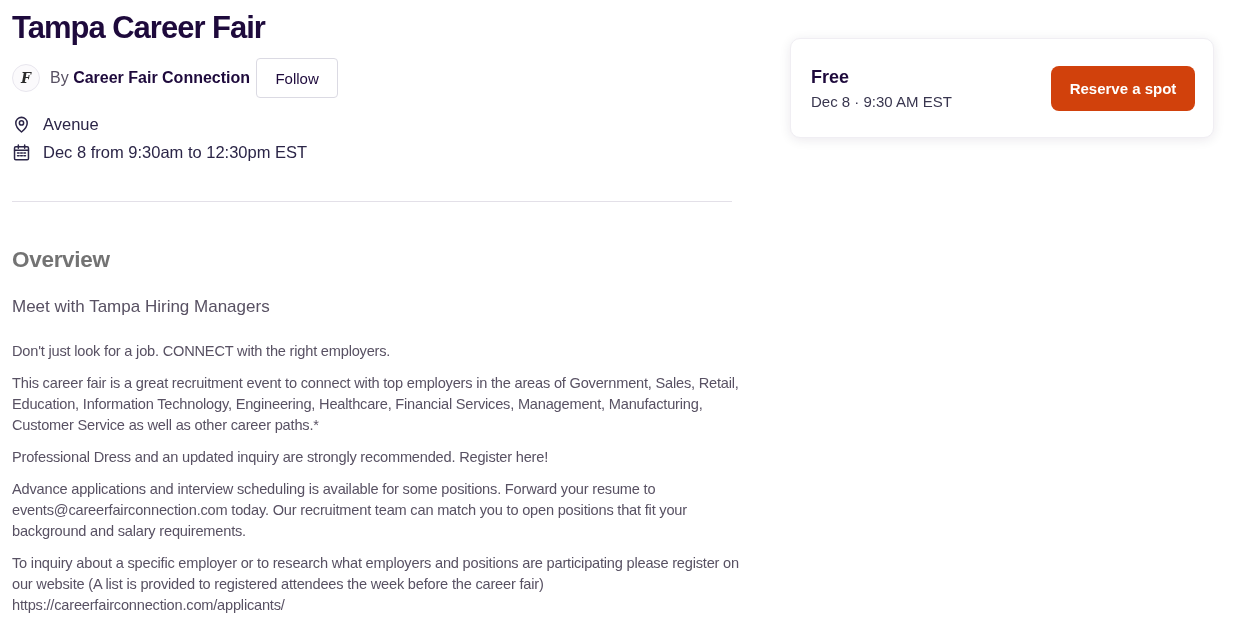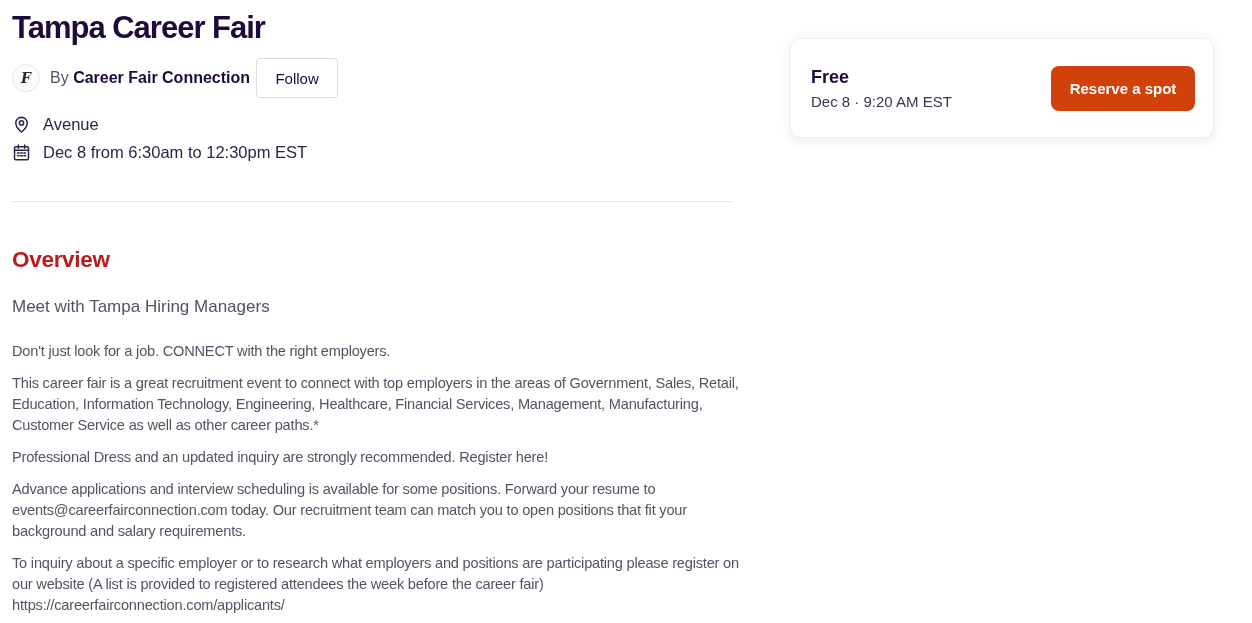"Dec 8 · 9:20 AM" div.card-datetime { text: 9:20 -> 9:30 }
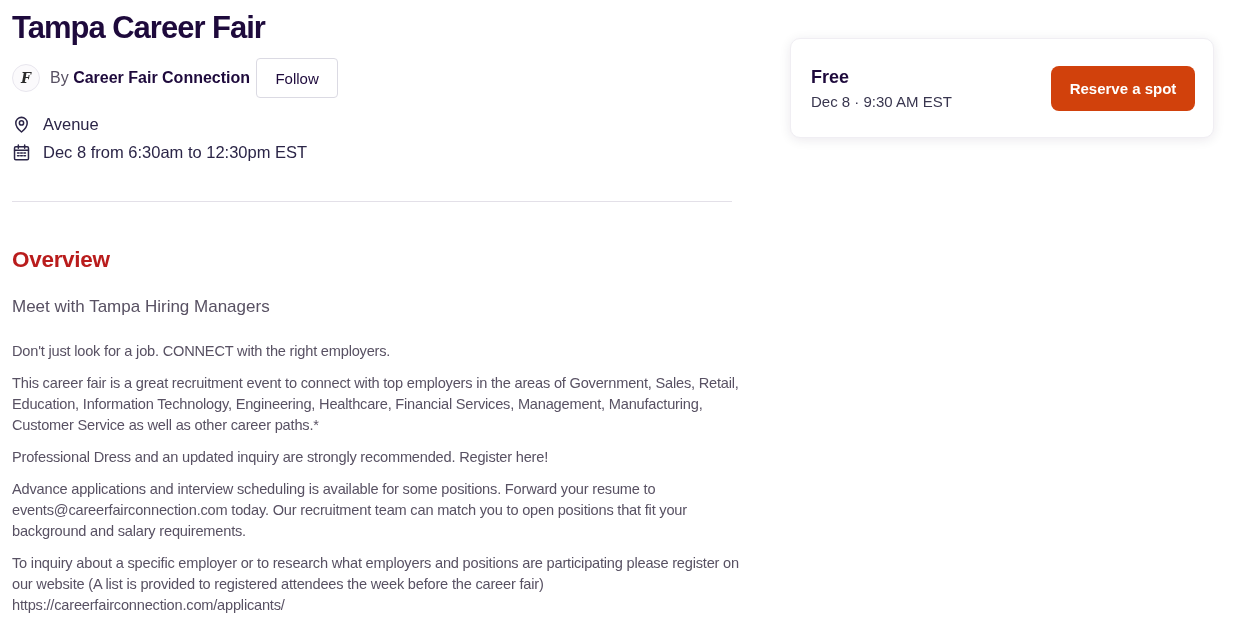"Dec 8 from 6:30am to" span { text: 6:30am -> 9:30am }
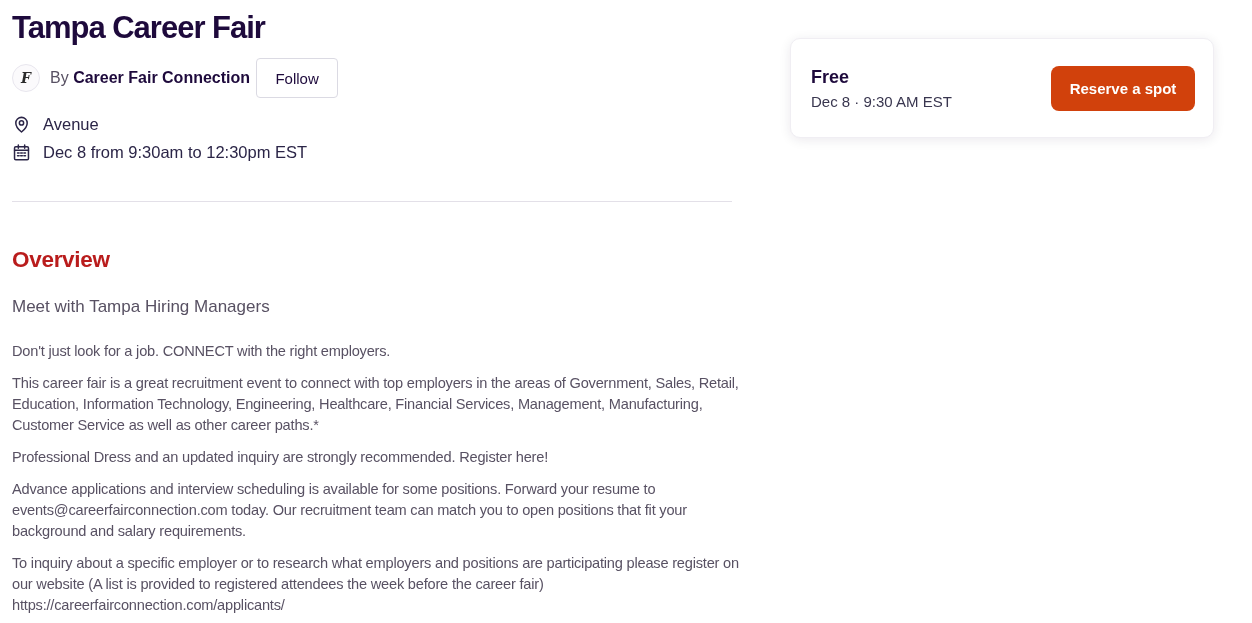"Overview" h2.overview-heading { color: #b91c1c -> #737373 }
